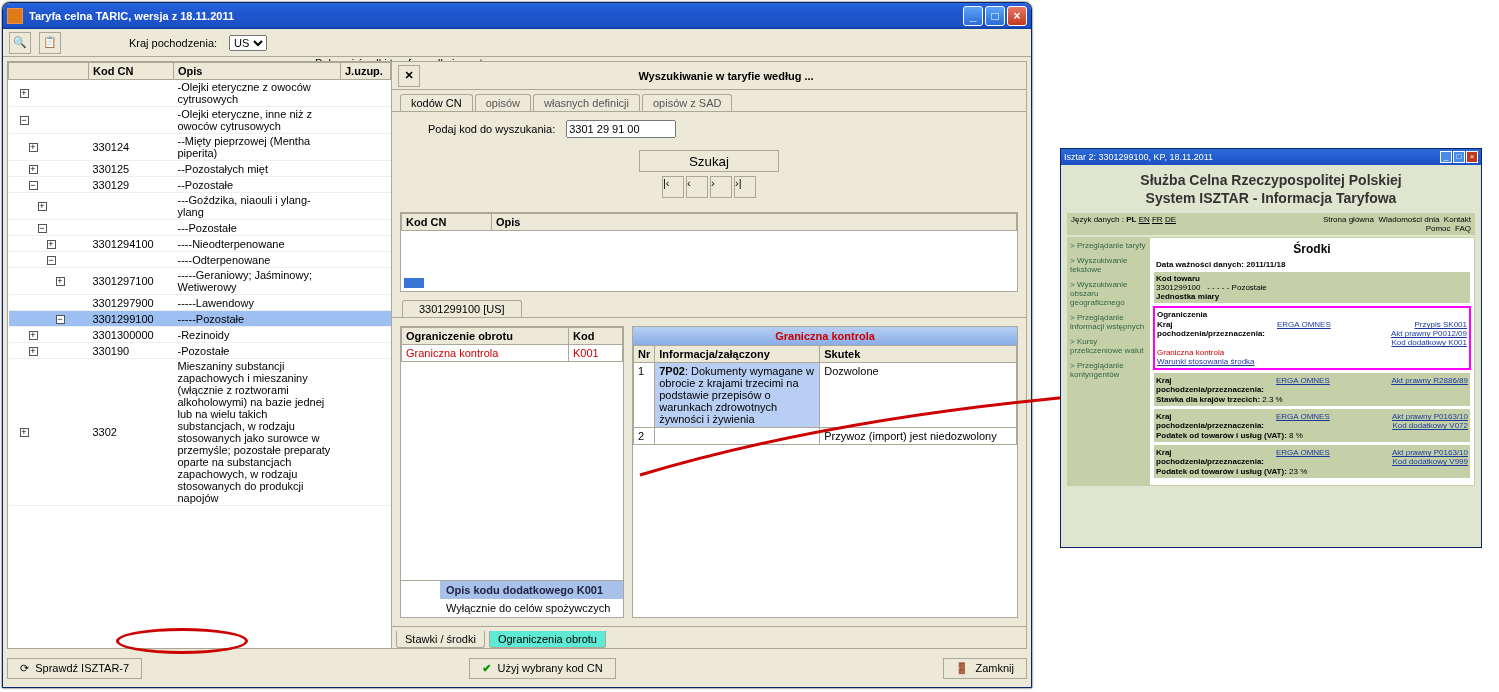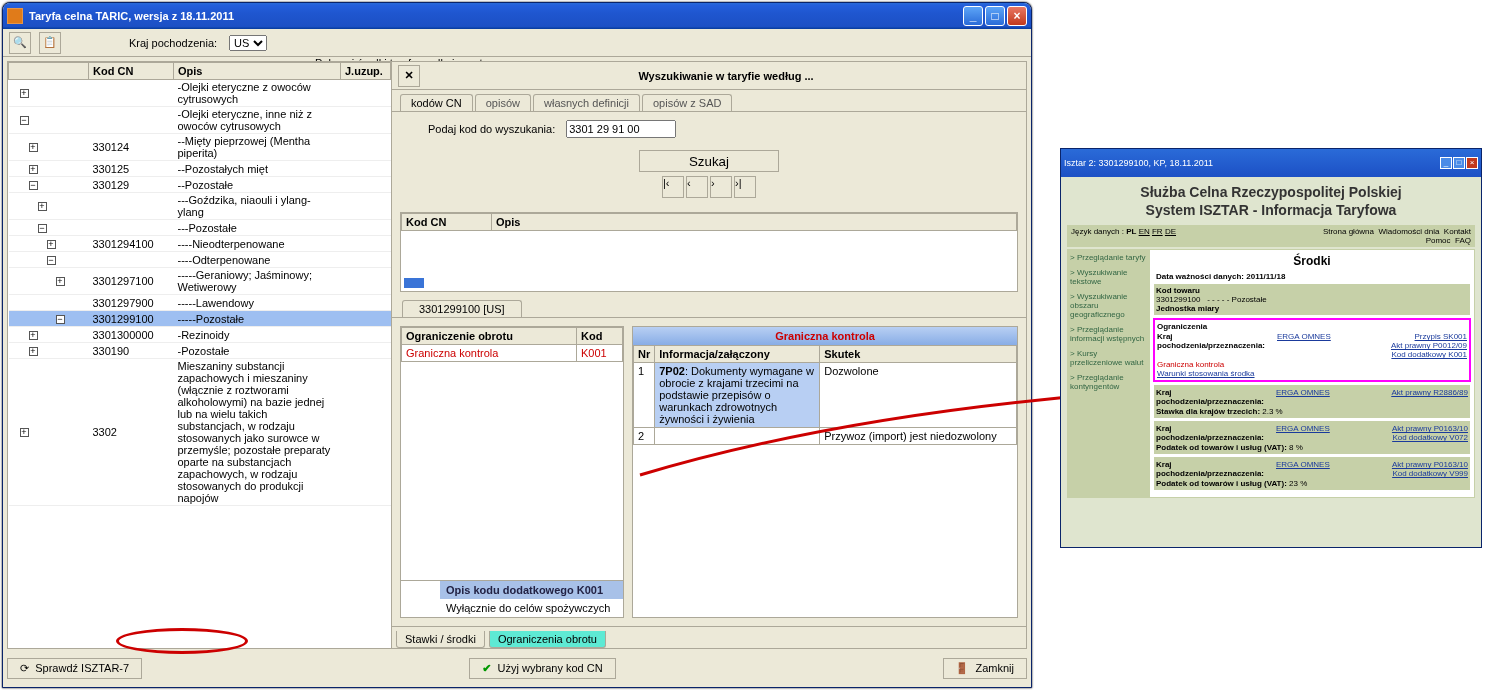"Isztar 2: 3301299100, KP, 18.11.2011" .isz-title { height: 28px -> 16px }
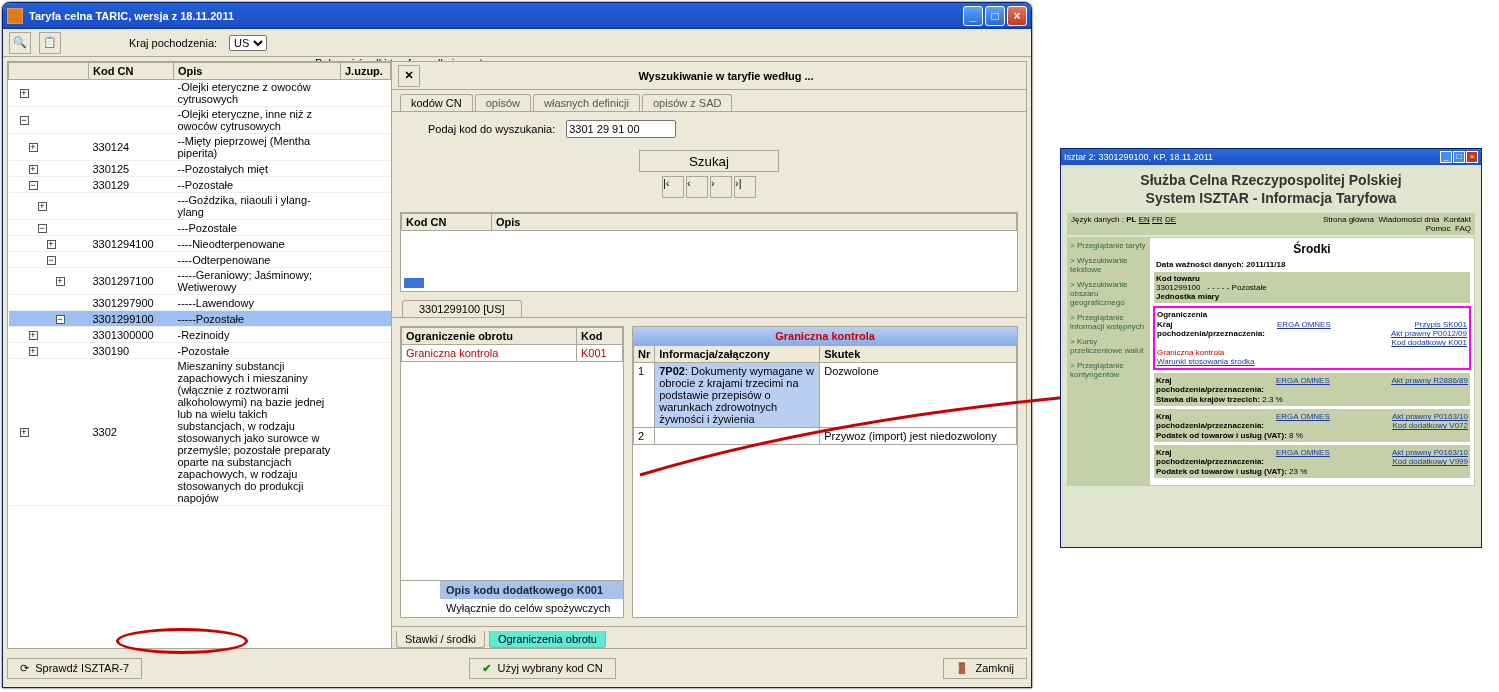"Kod" th { width: 46px -> 54px }
